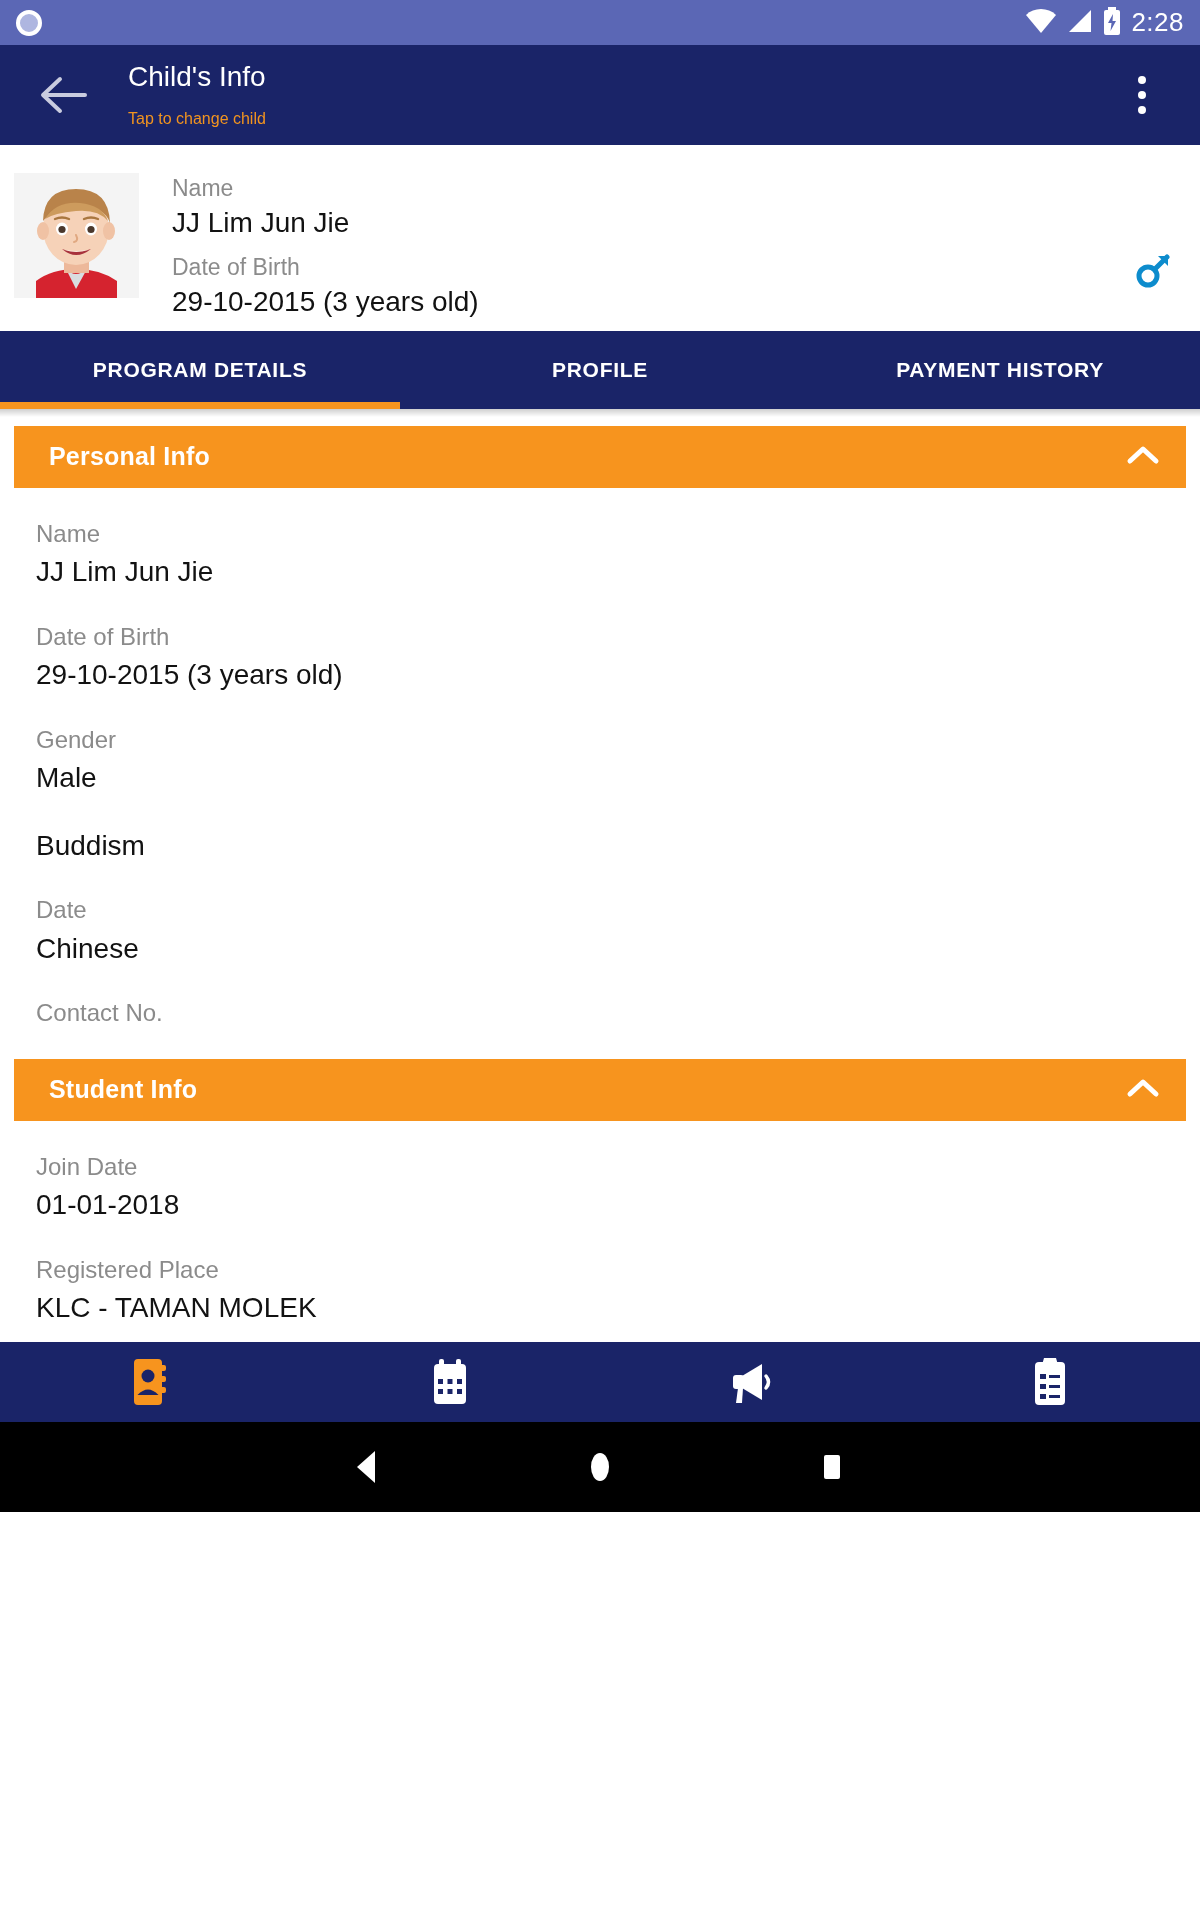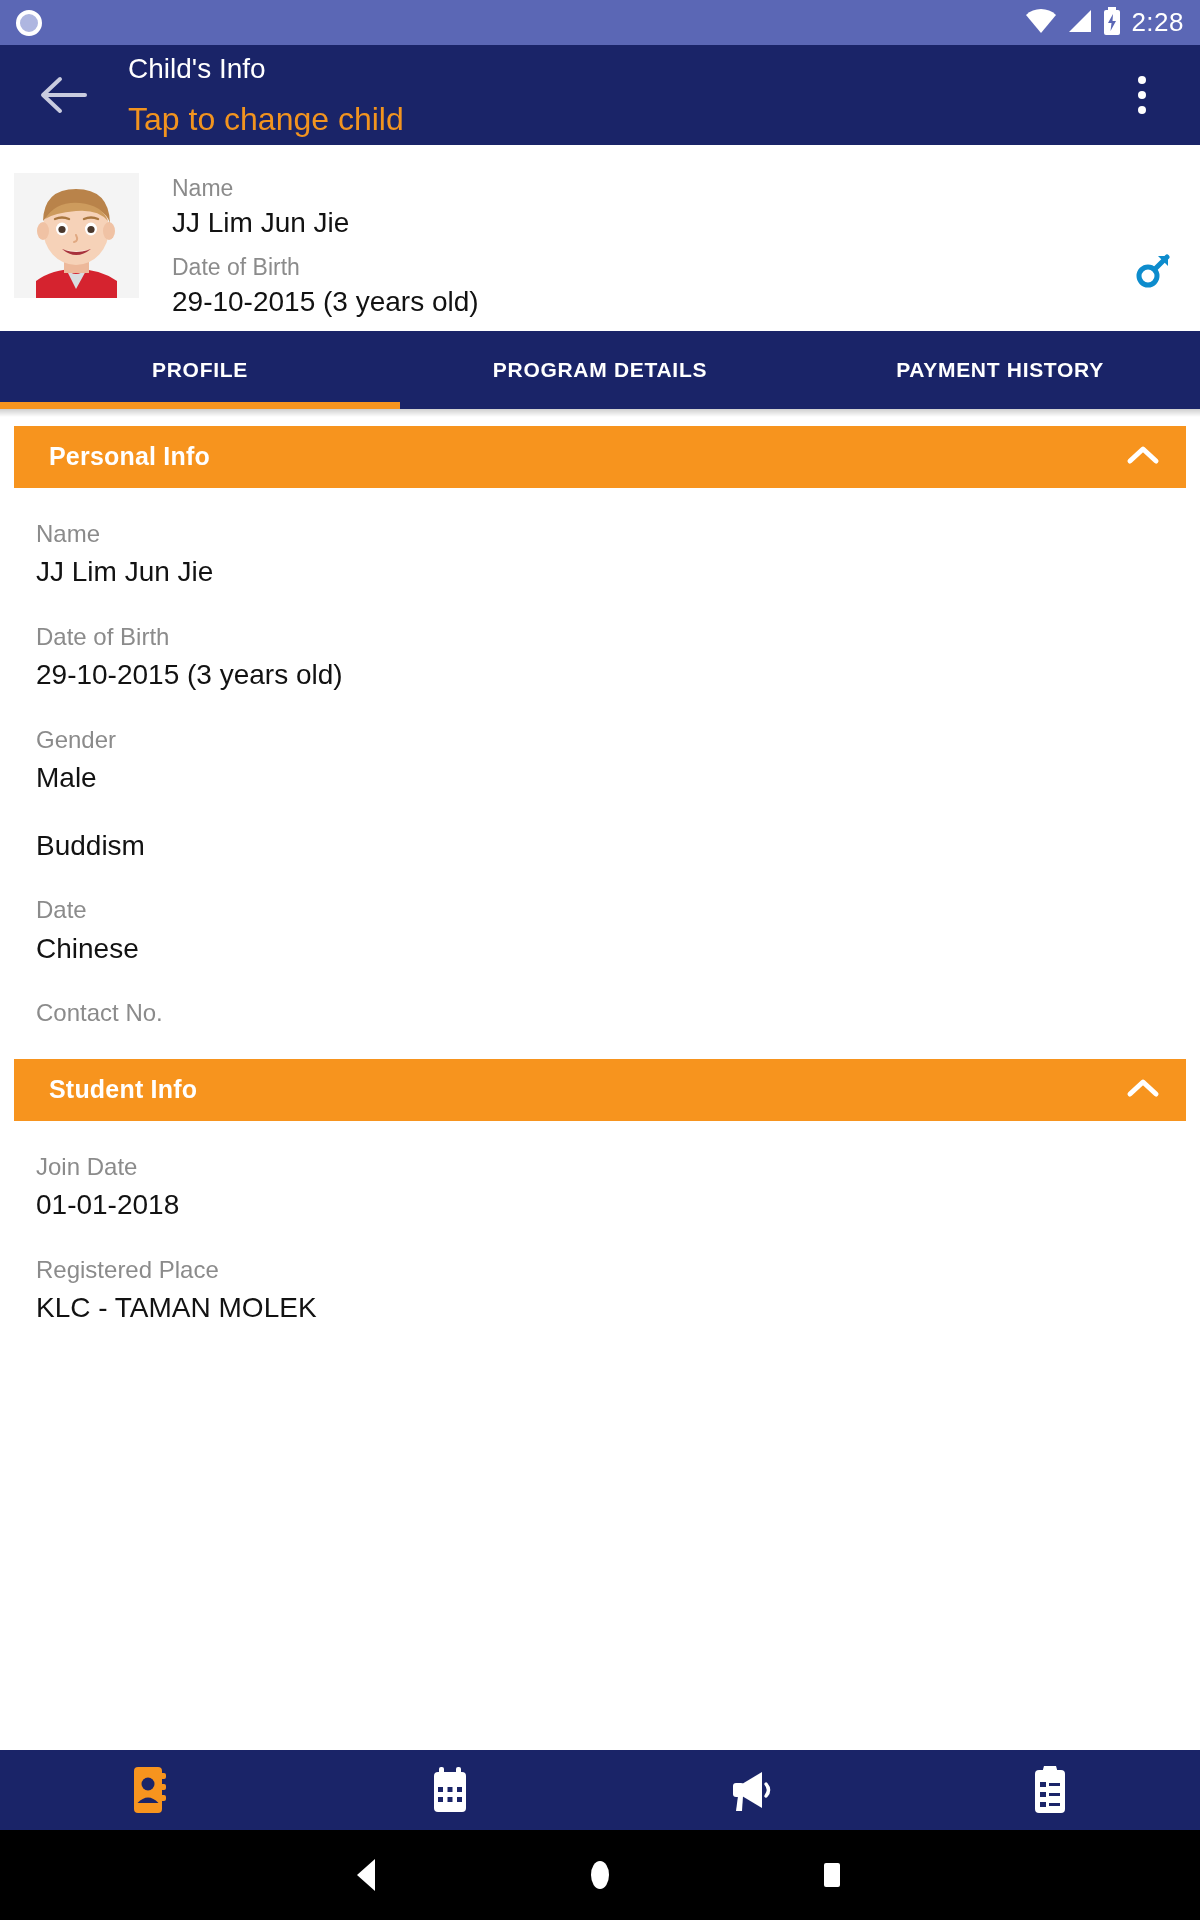"2:28" .screen { height: 1920px -> 1512px }
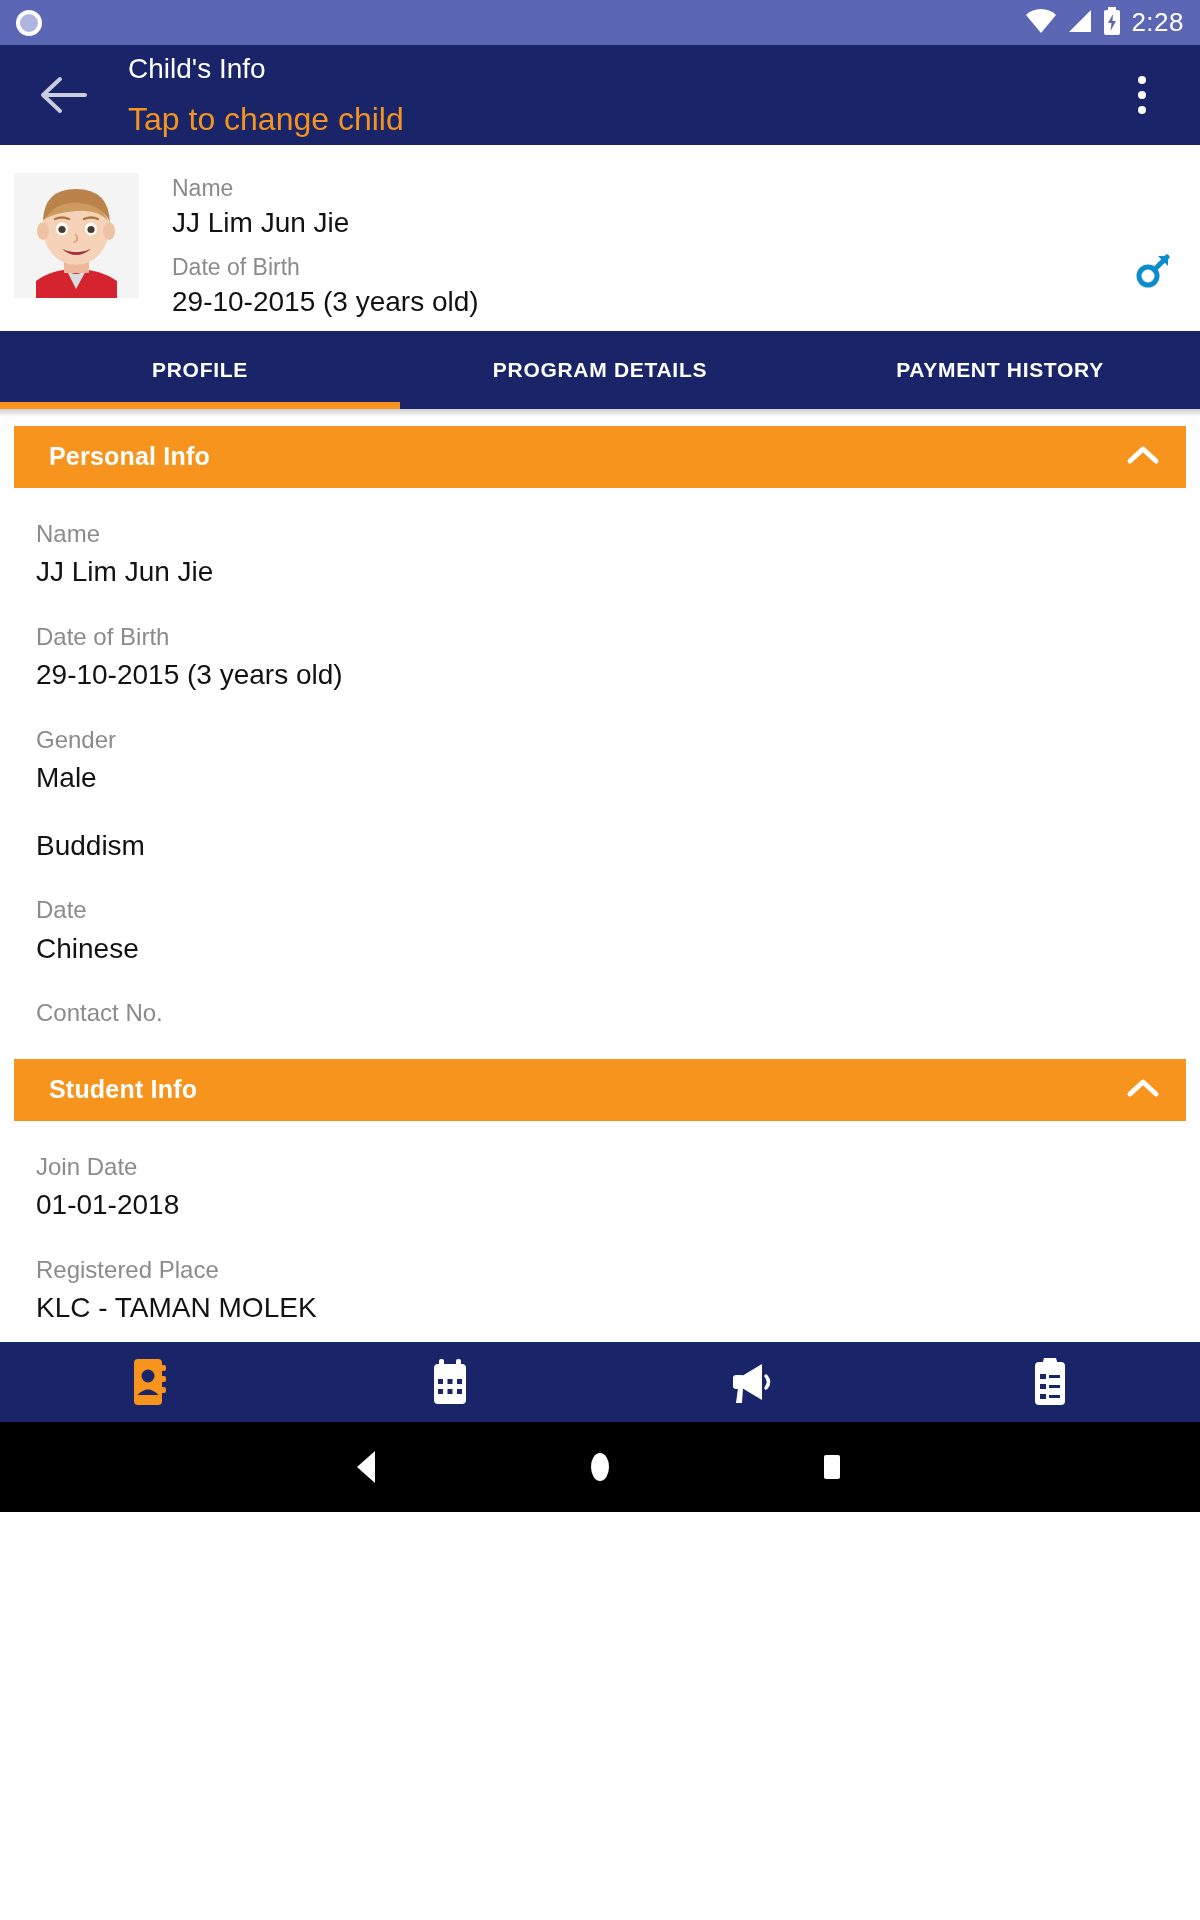"Tap to change child" .appbar-sub { font-size: 32px -> 16px }
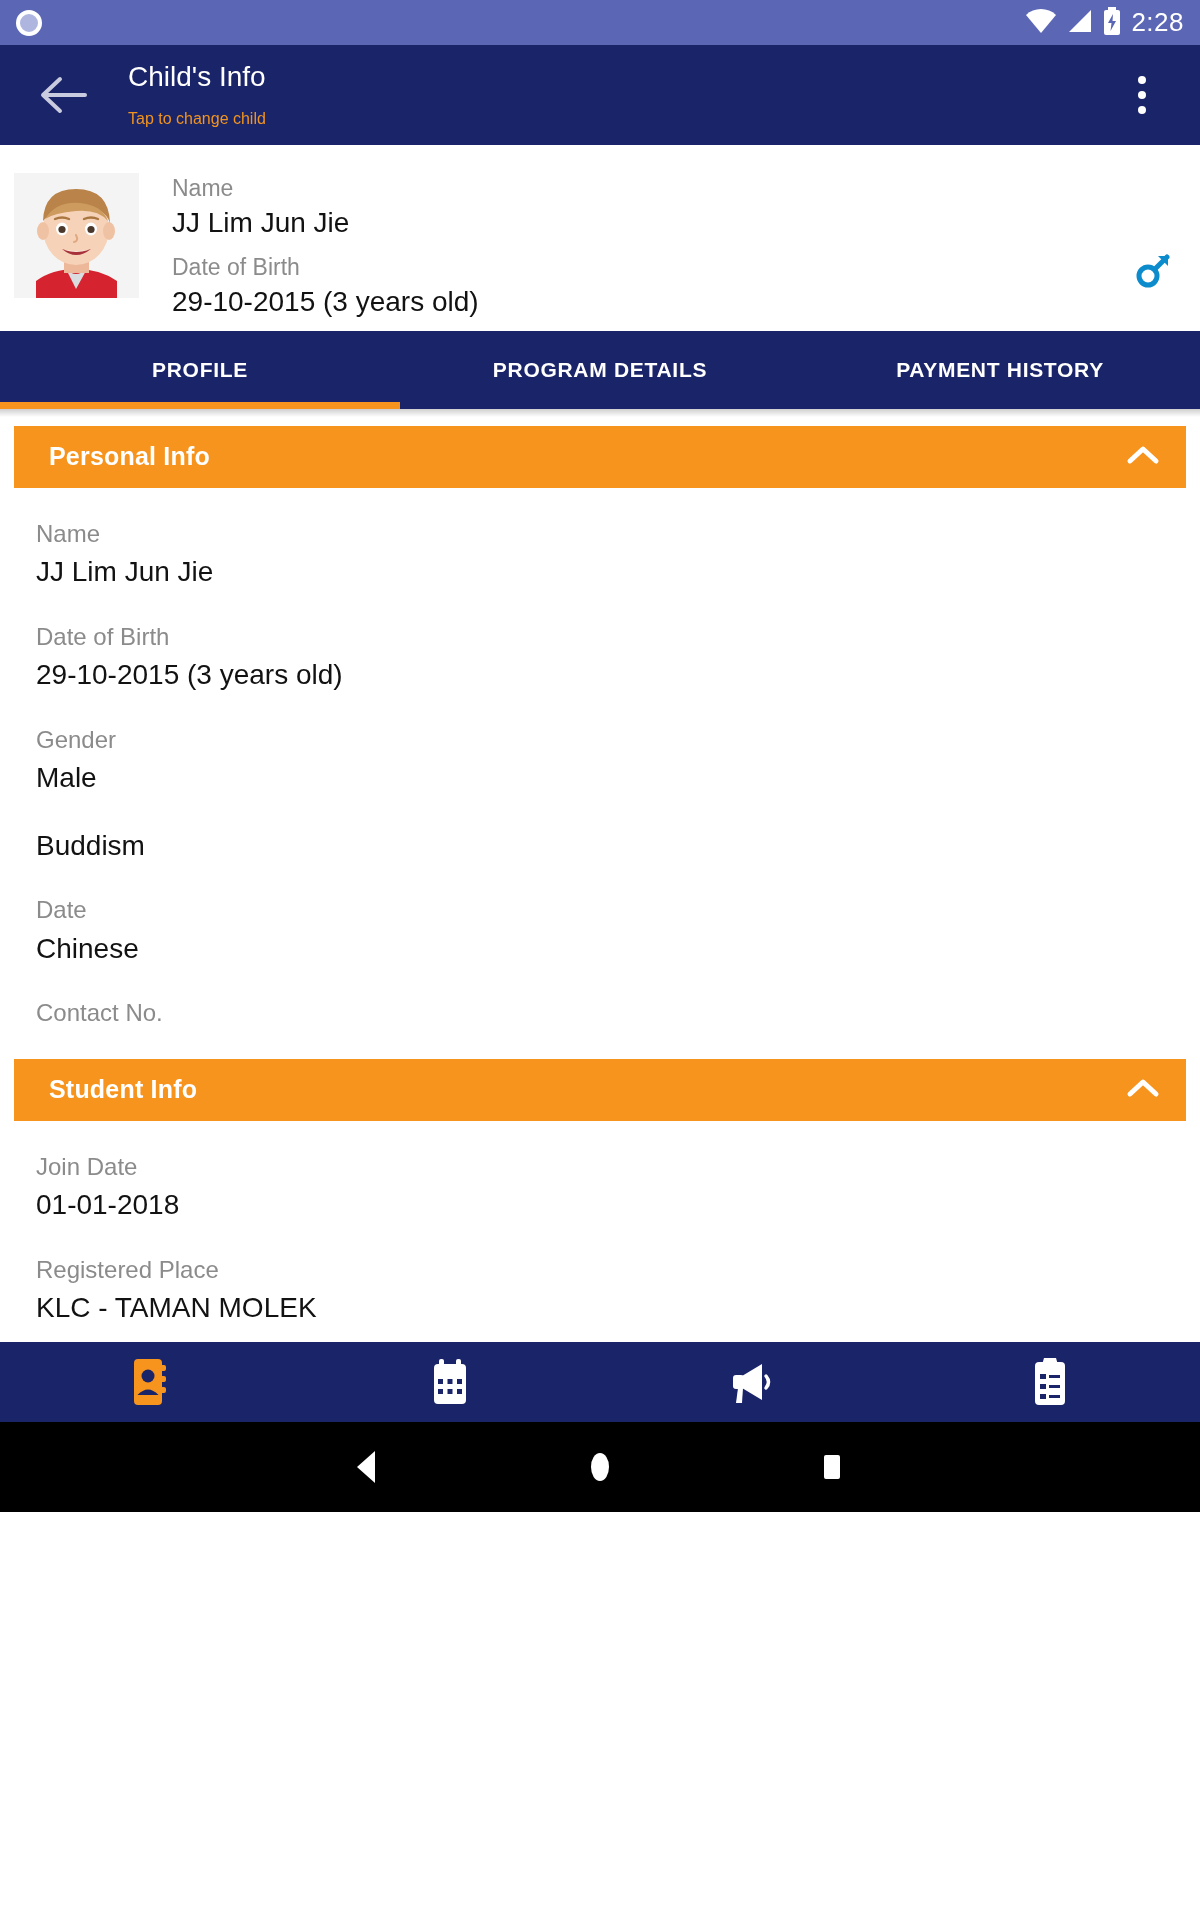"PROFILE" div.tab { order: before "PROGRAM DETAILS" -> after "PROGRAM DETAILS" }
